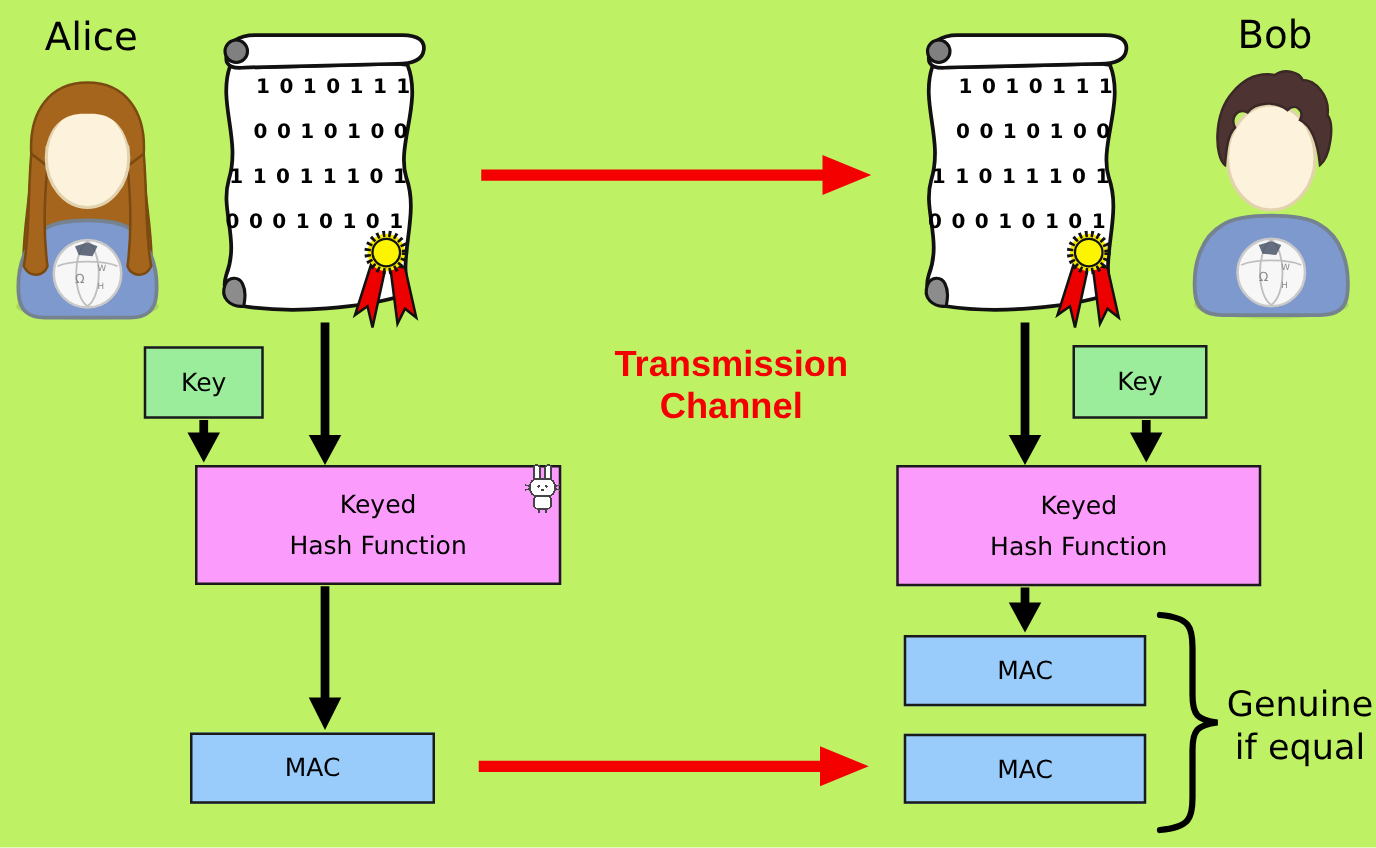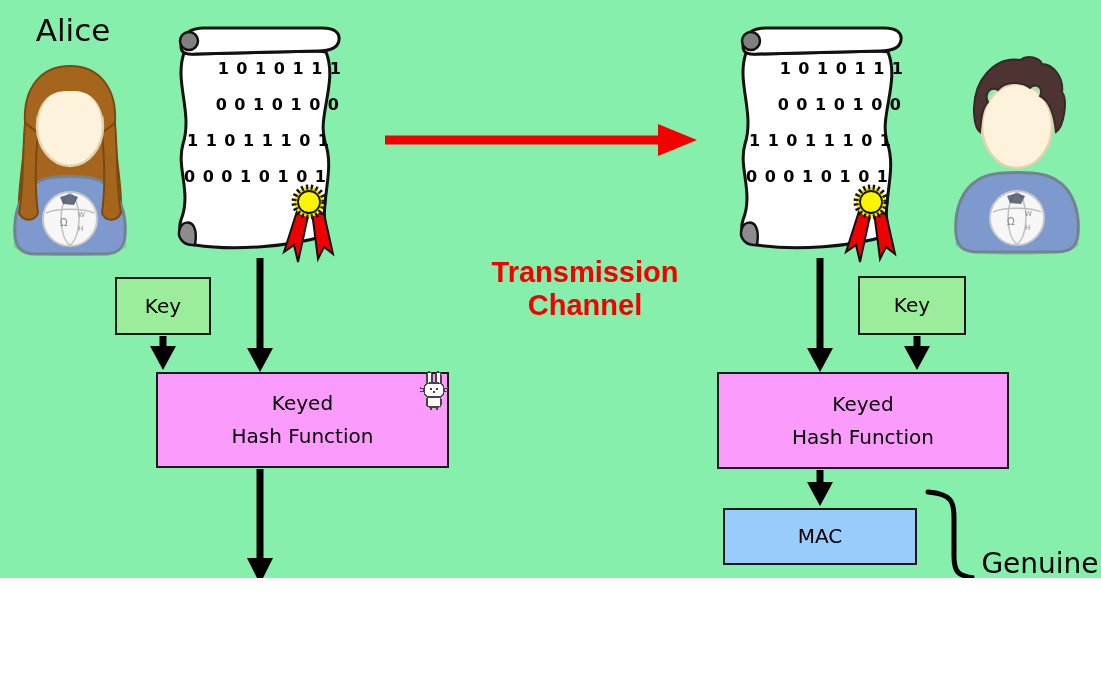"Alice" .canvas { background: #86efac -> #bef264; height: 578px -> 678px }
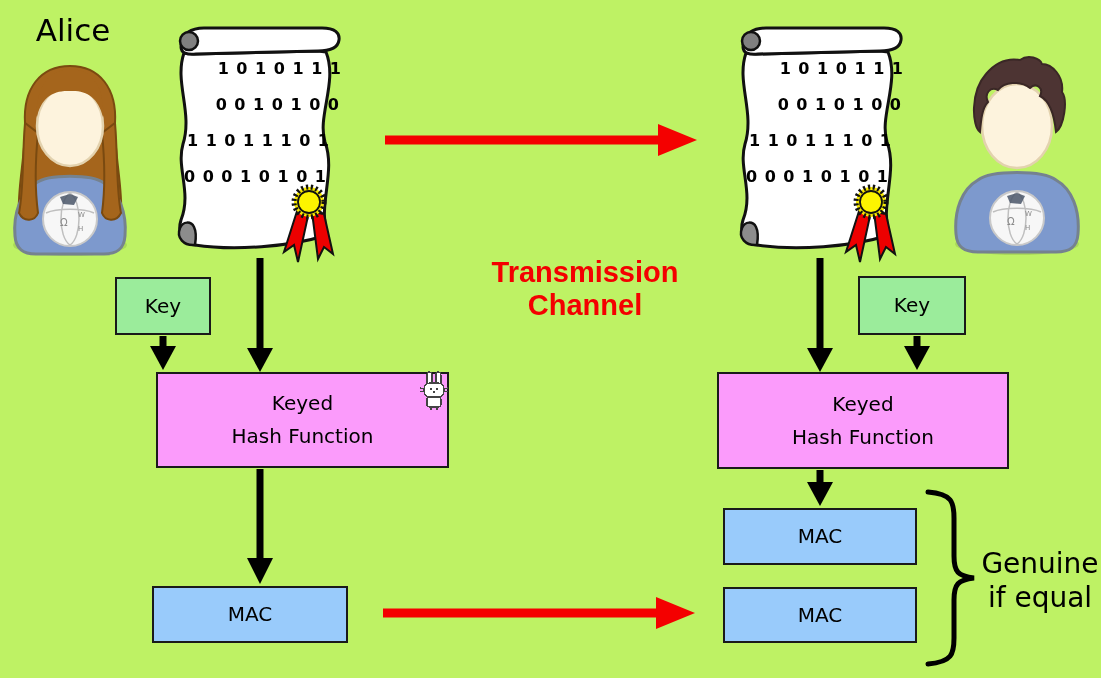"Bob" div.abs { html: none -> <div>Bob</div> }
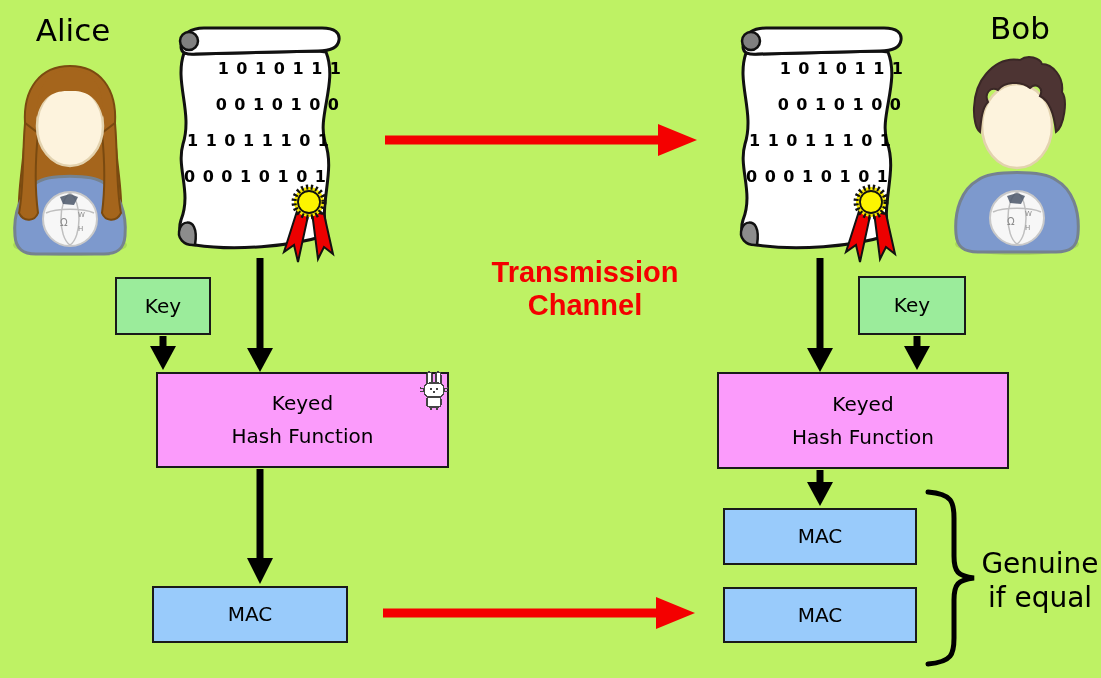"1 0 1 0 1" .bin-line { text-align: right -> center }
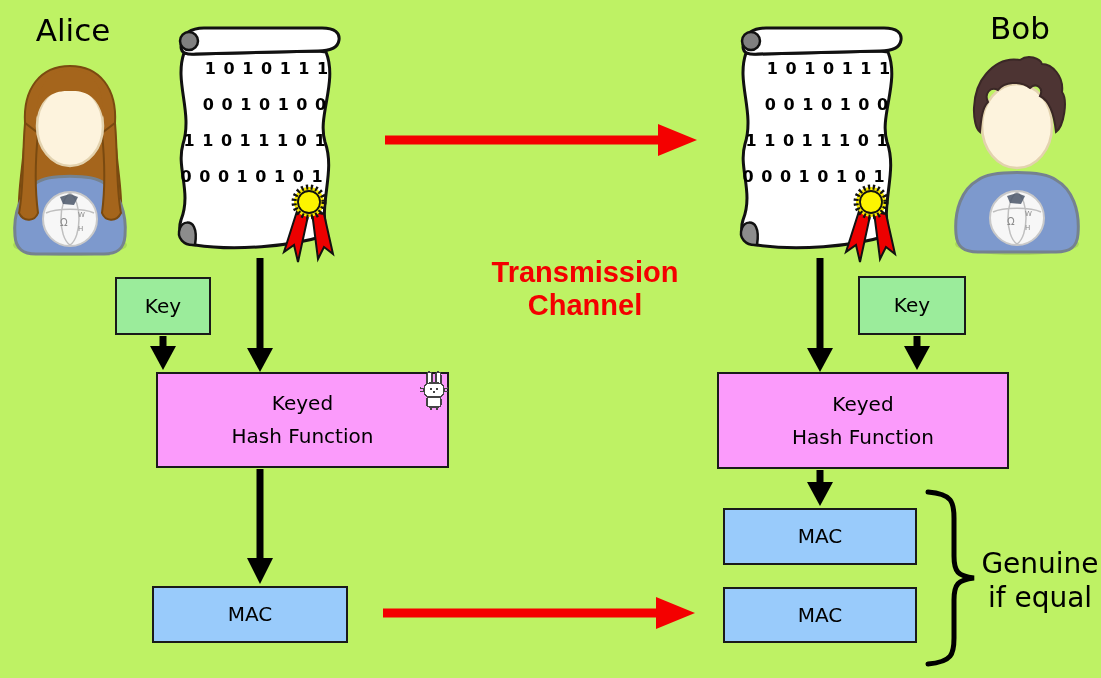"Transmission" div.abs { top: 256px -> 276px }
